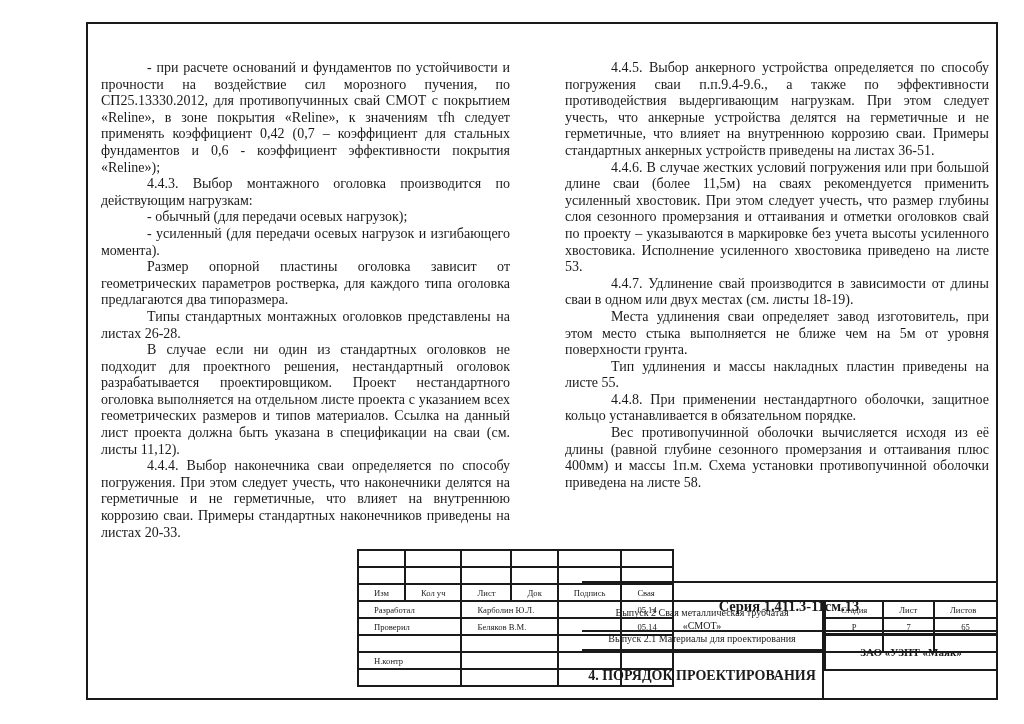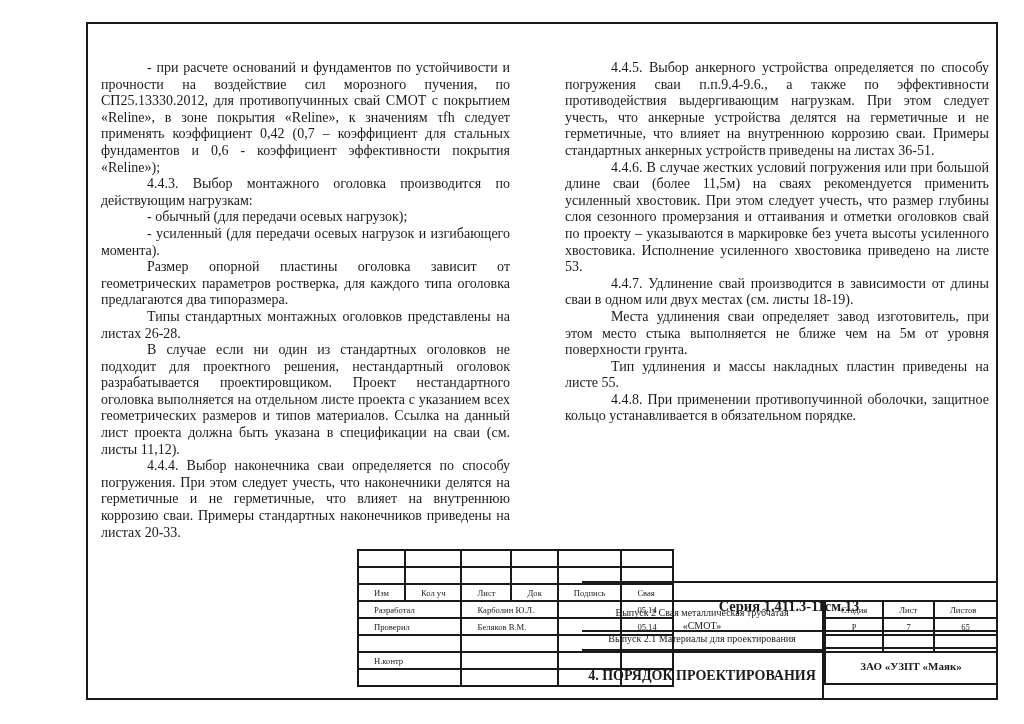"4.4.8. При применении противопучинной" p { text: противопучинной -> нестандартного }
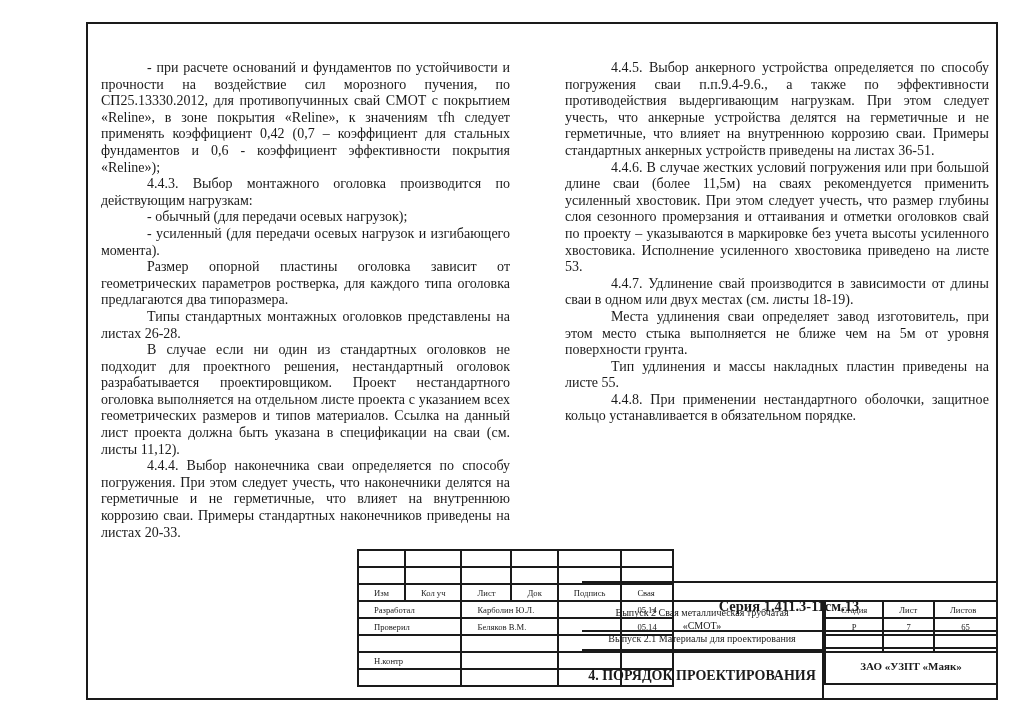"Вес противопучинной оболочки вычисляется" p { html: none -> <p>Вес противопучинной оболочки вычисляется исходя из её длины (равной глубине сезонного промерзания и оттаивания плюс 400мм) и массы 1п.м. Схема установки противопучинной оболочки приведена на листе 58.</p> }
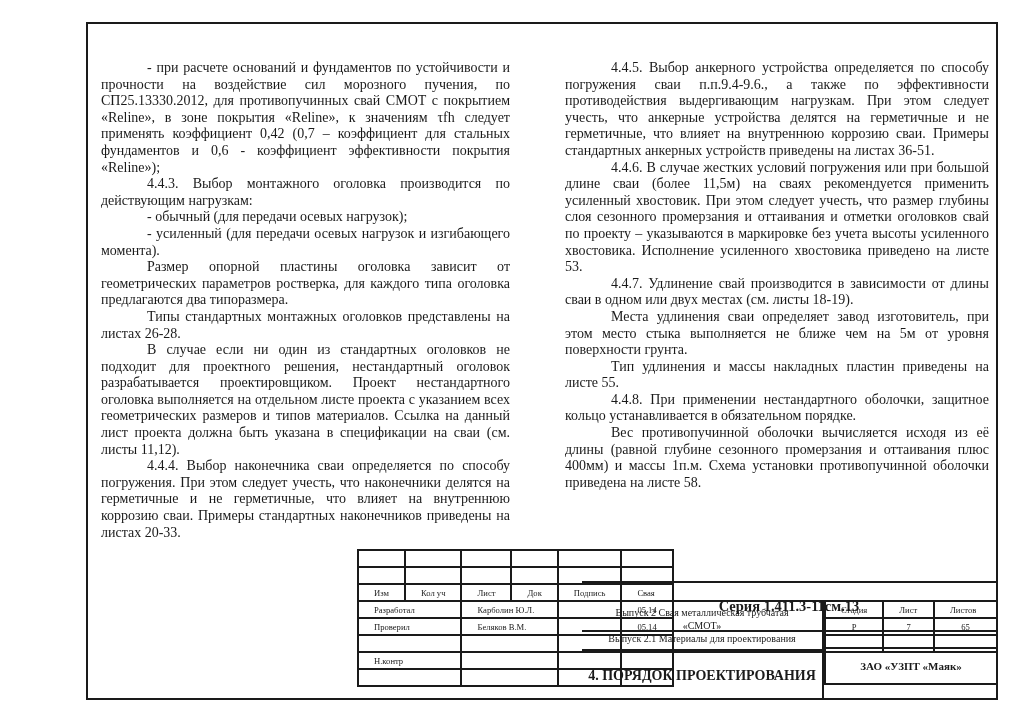"ЗАО «УЗПТ «Маяк»" .org { top: 98px -> 84px }
